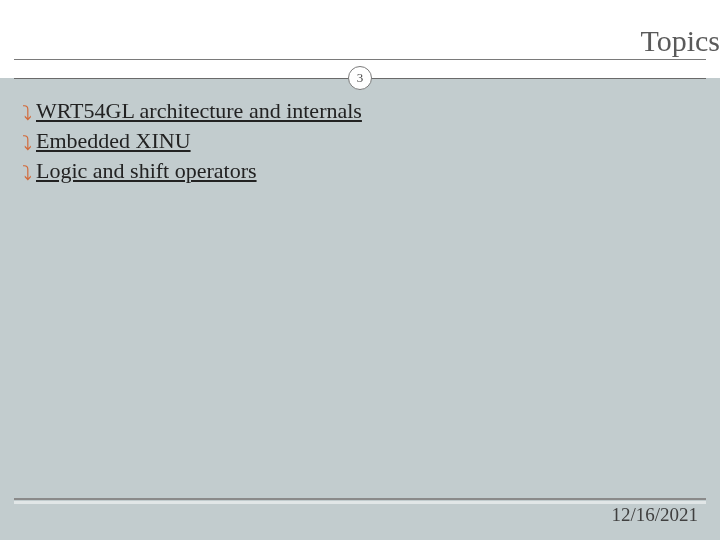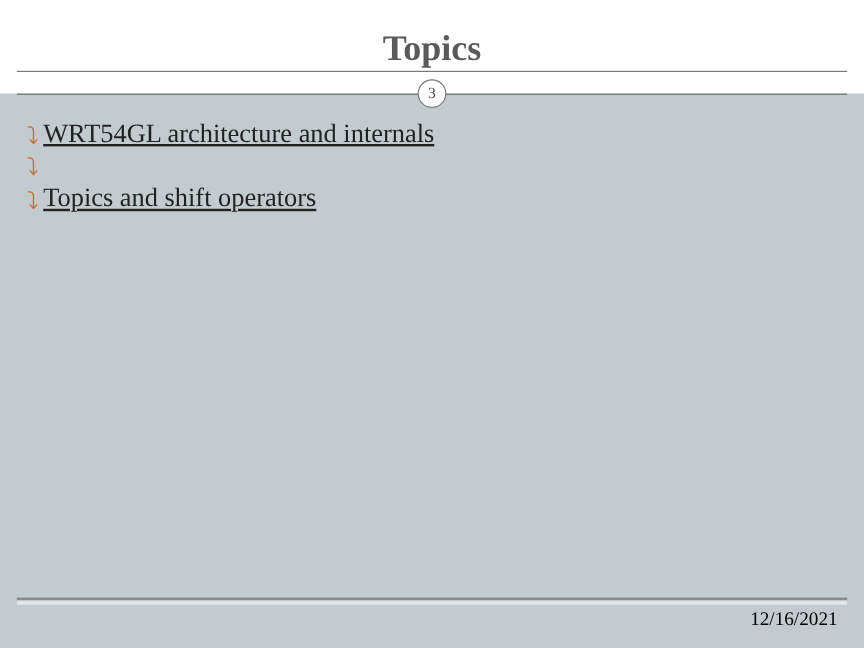"Topics" .title { font-weight: bold -> normal; text-align: center -> right }
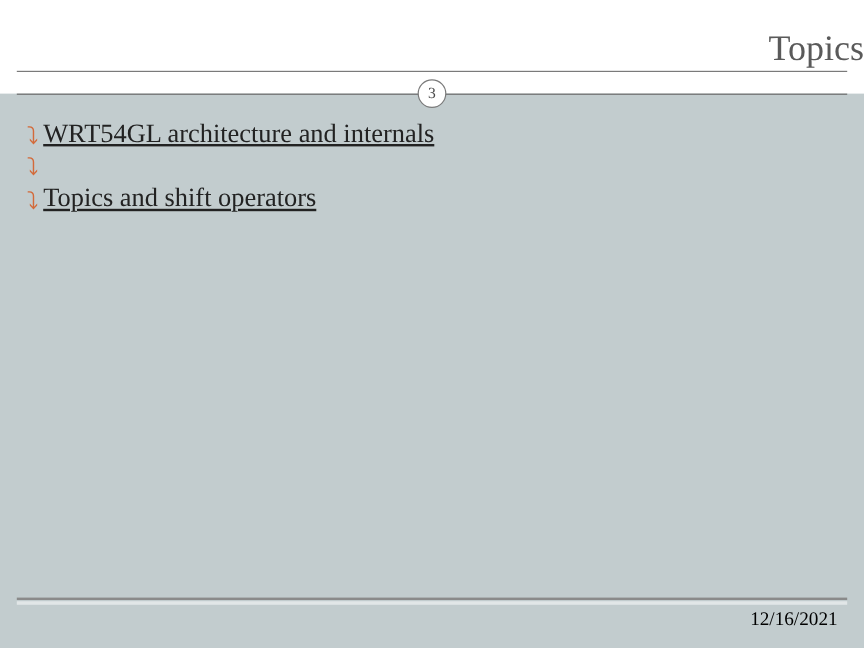"Embedded XINU" span.bullet-text { html: none -> <span>Embedded XINU</span> }
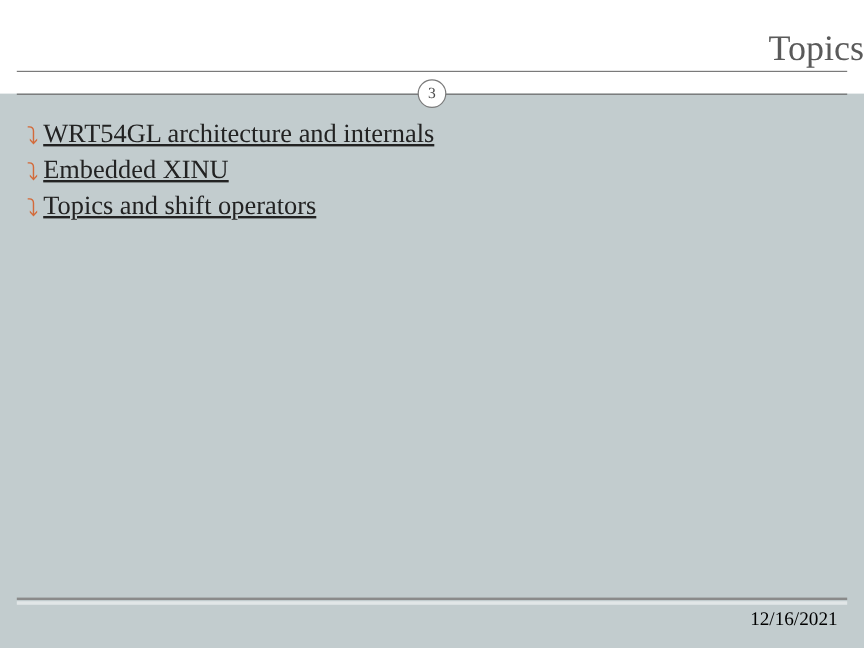"Topics and shift operators" span.bullet-text { text: Topics -> Logic }
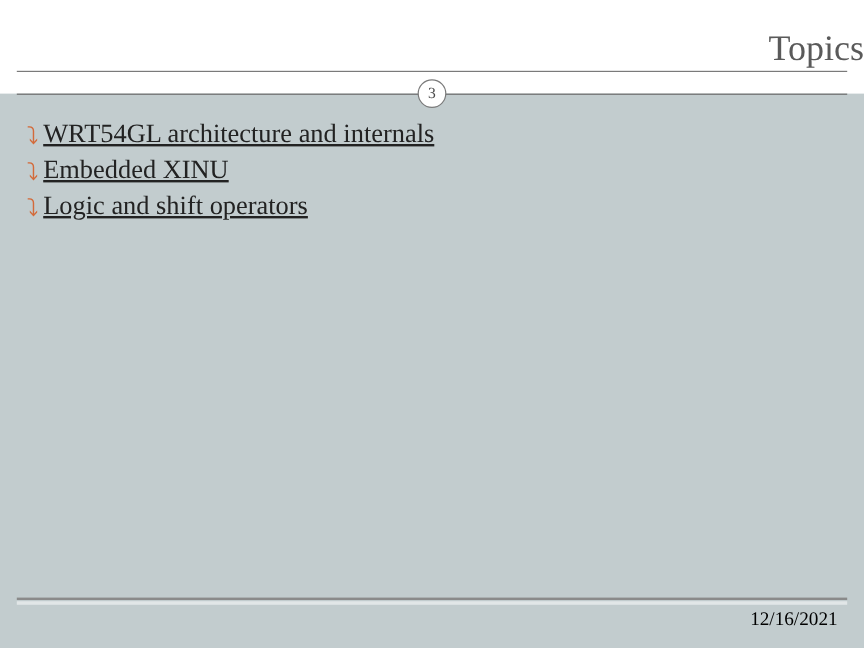"12/16/2021" .date { color: #000000 -> #404040; font-size: 16px -> 19px }
